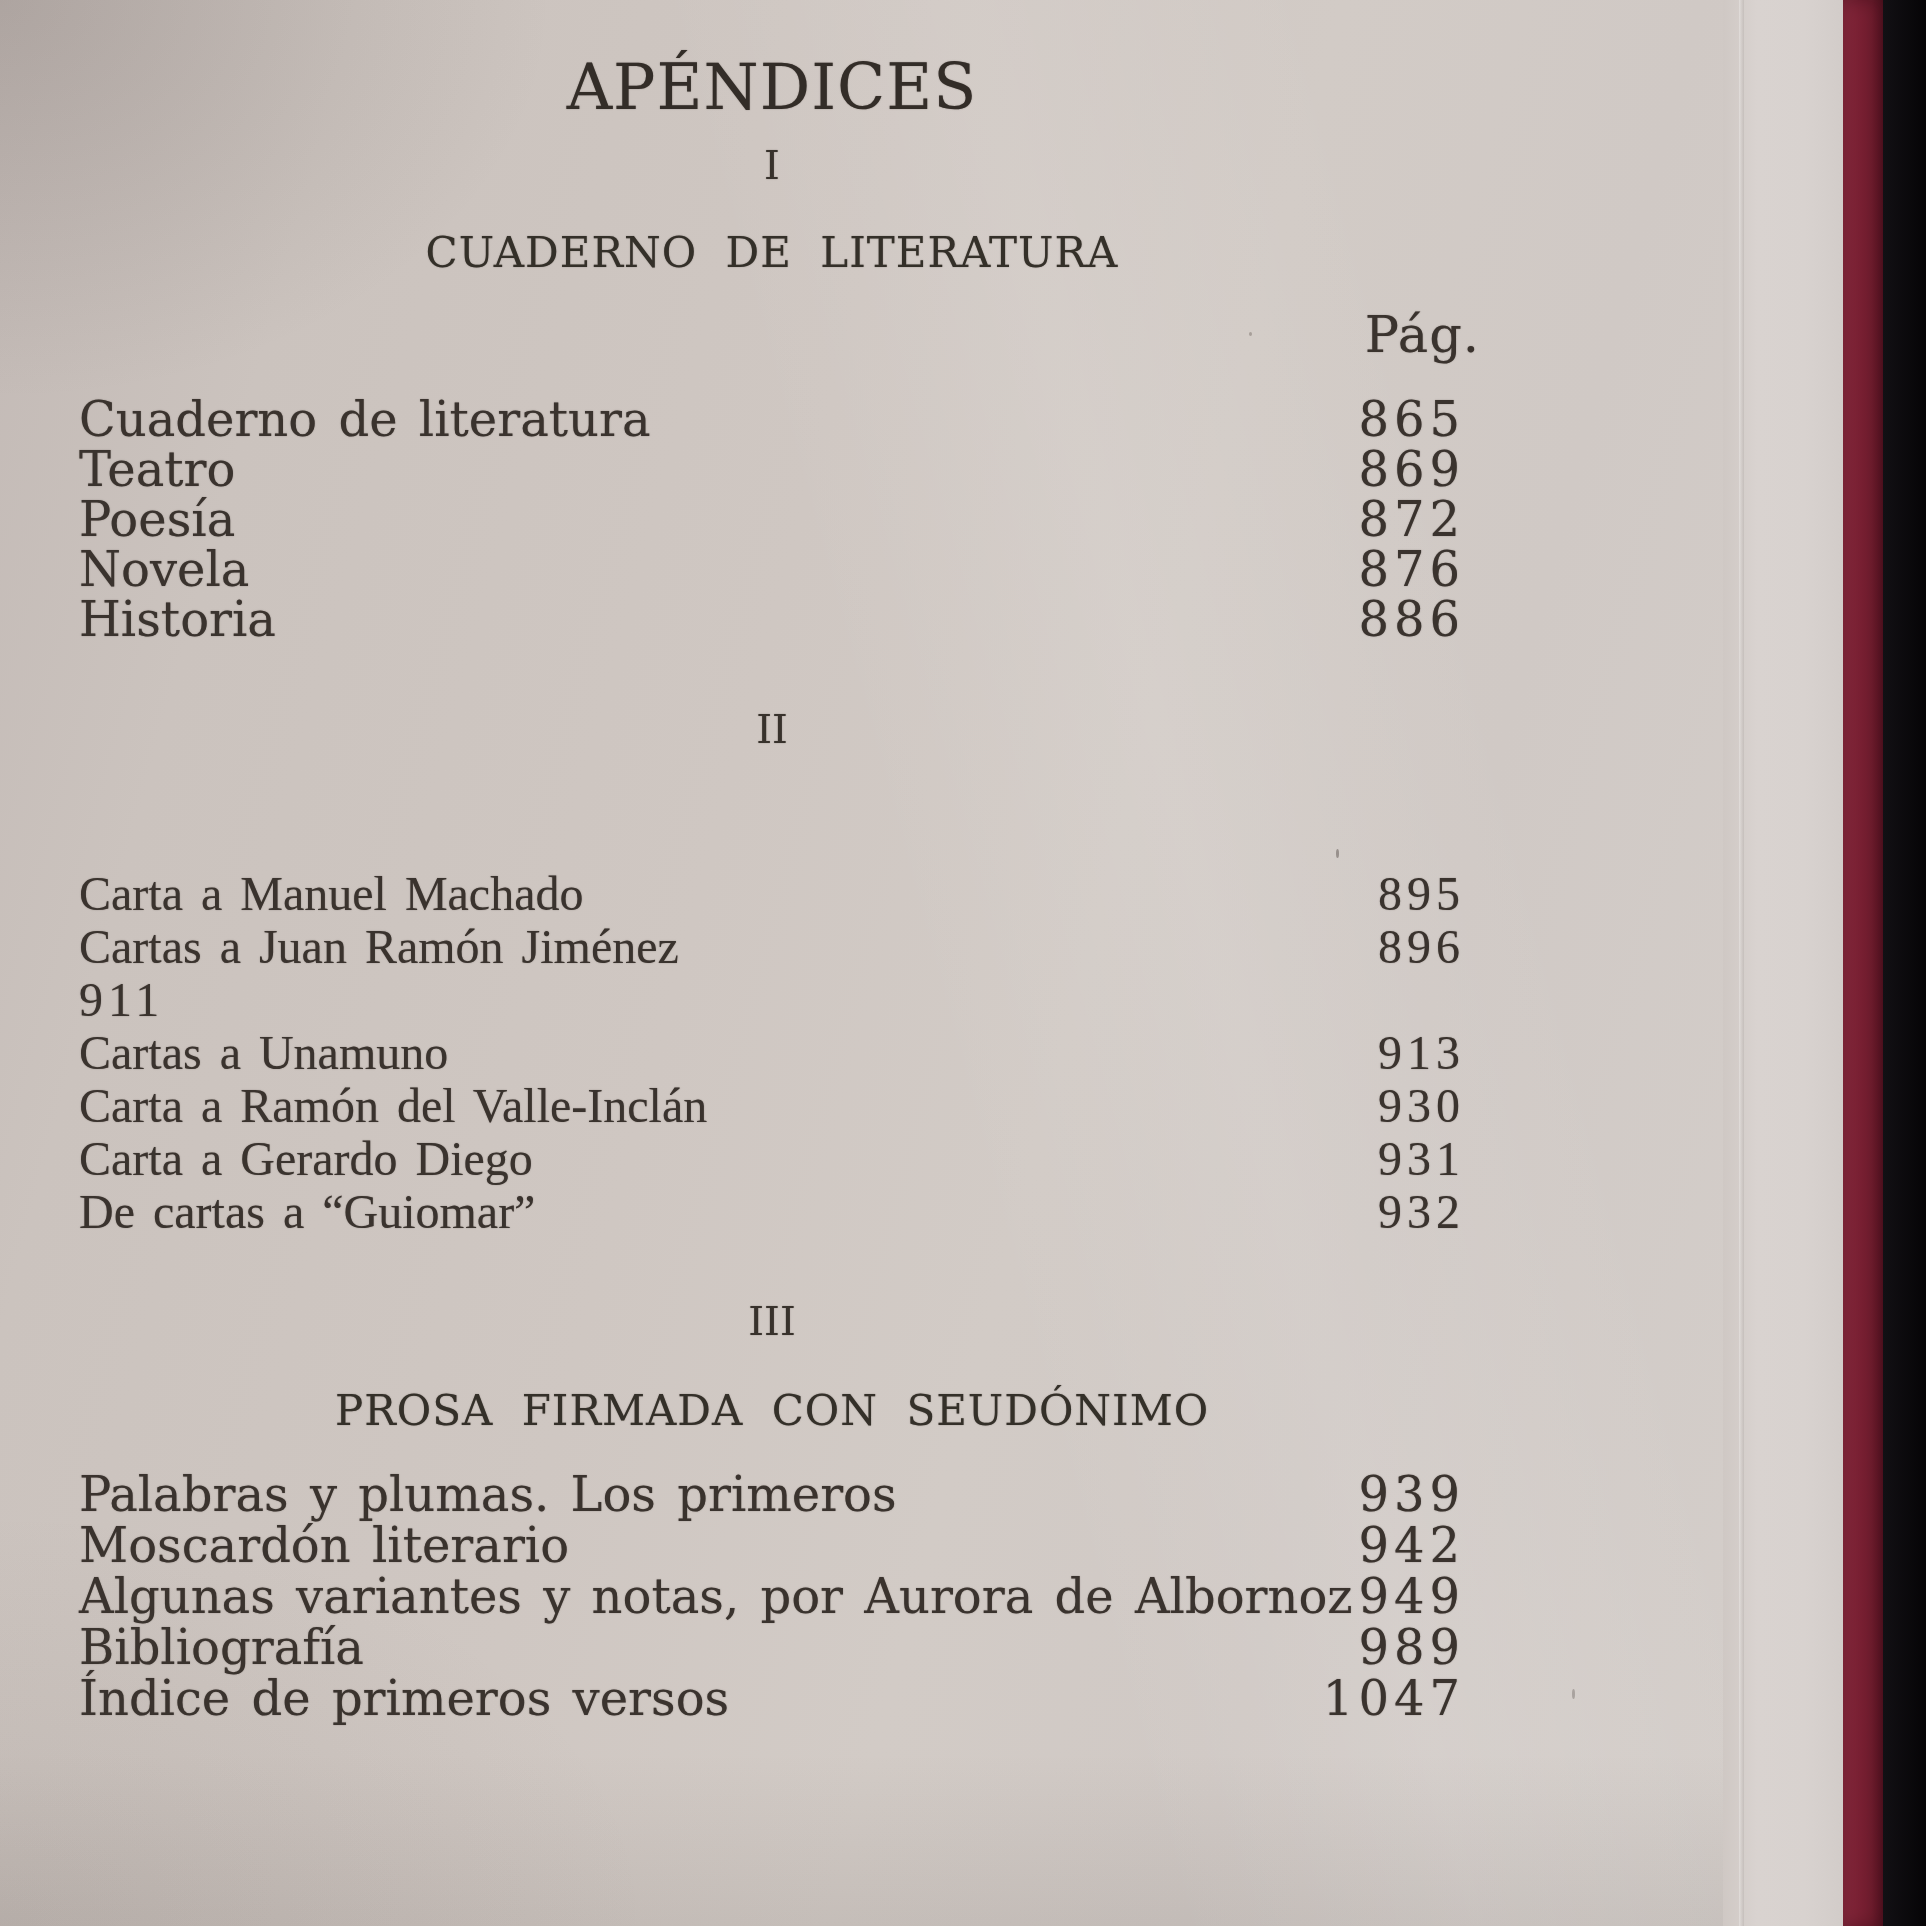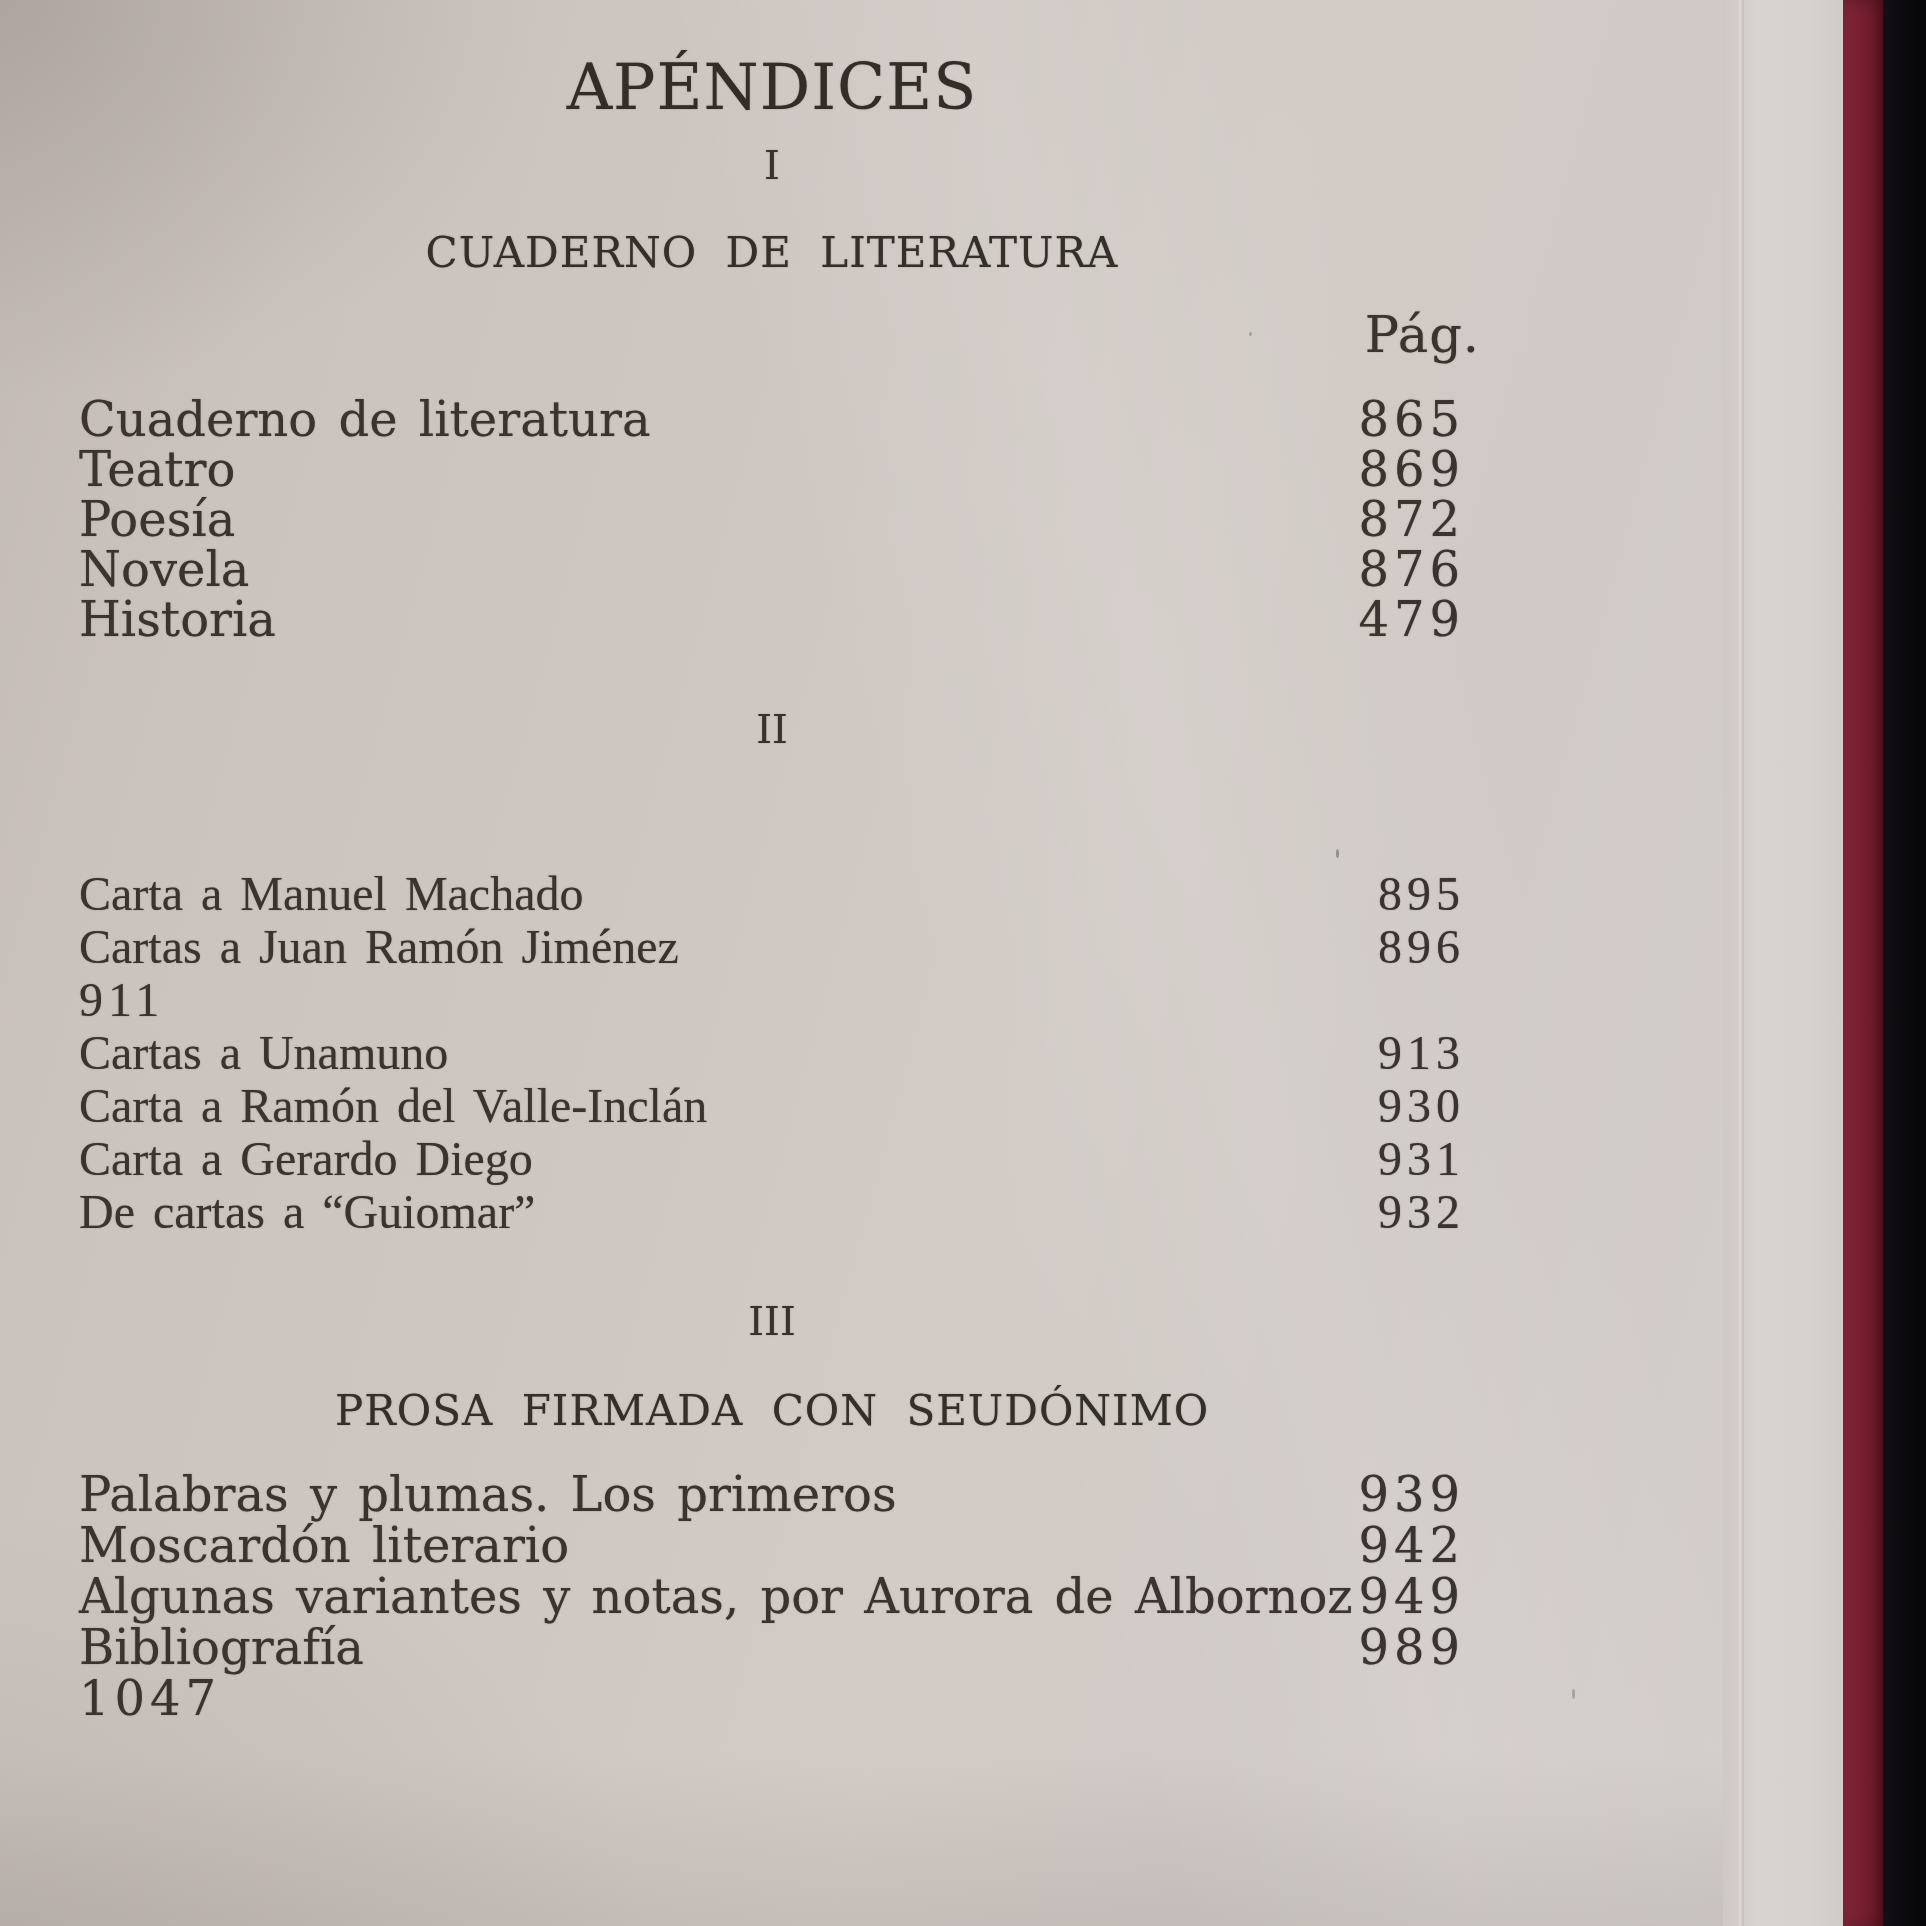"479" span.num { text: 479 -> 886 }
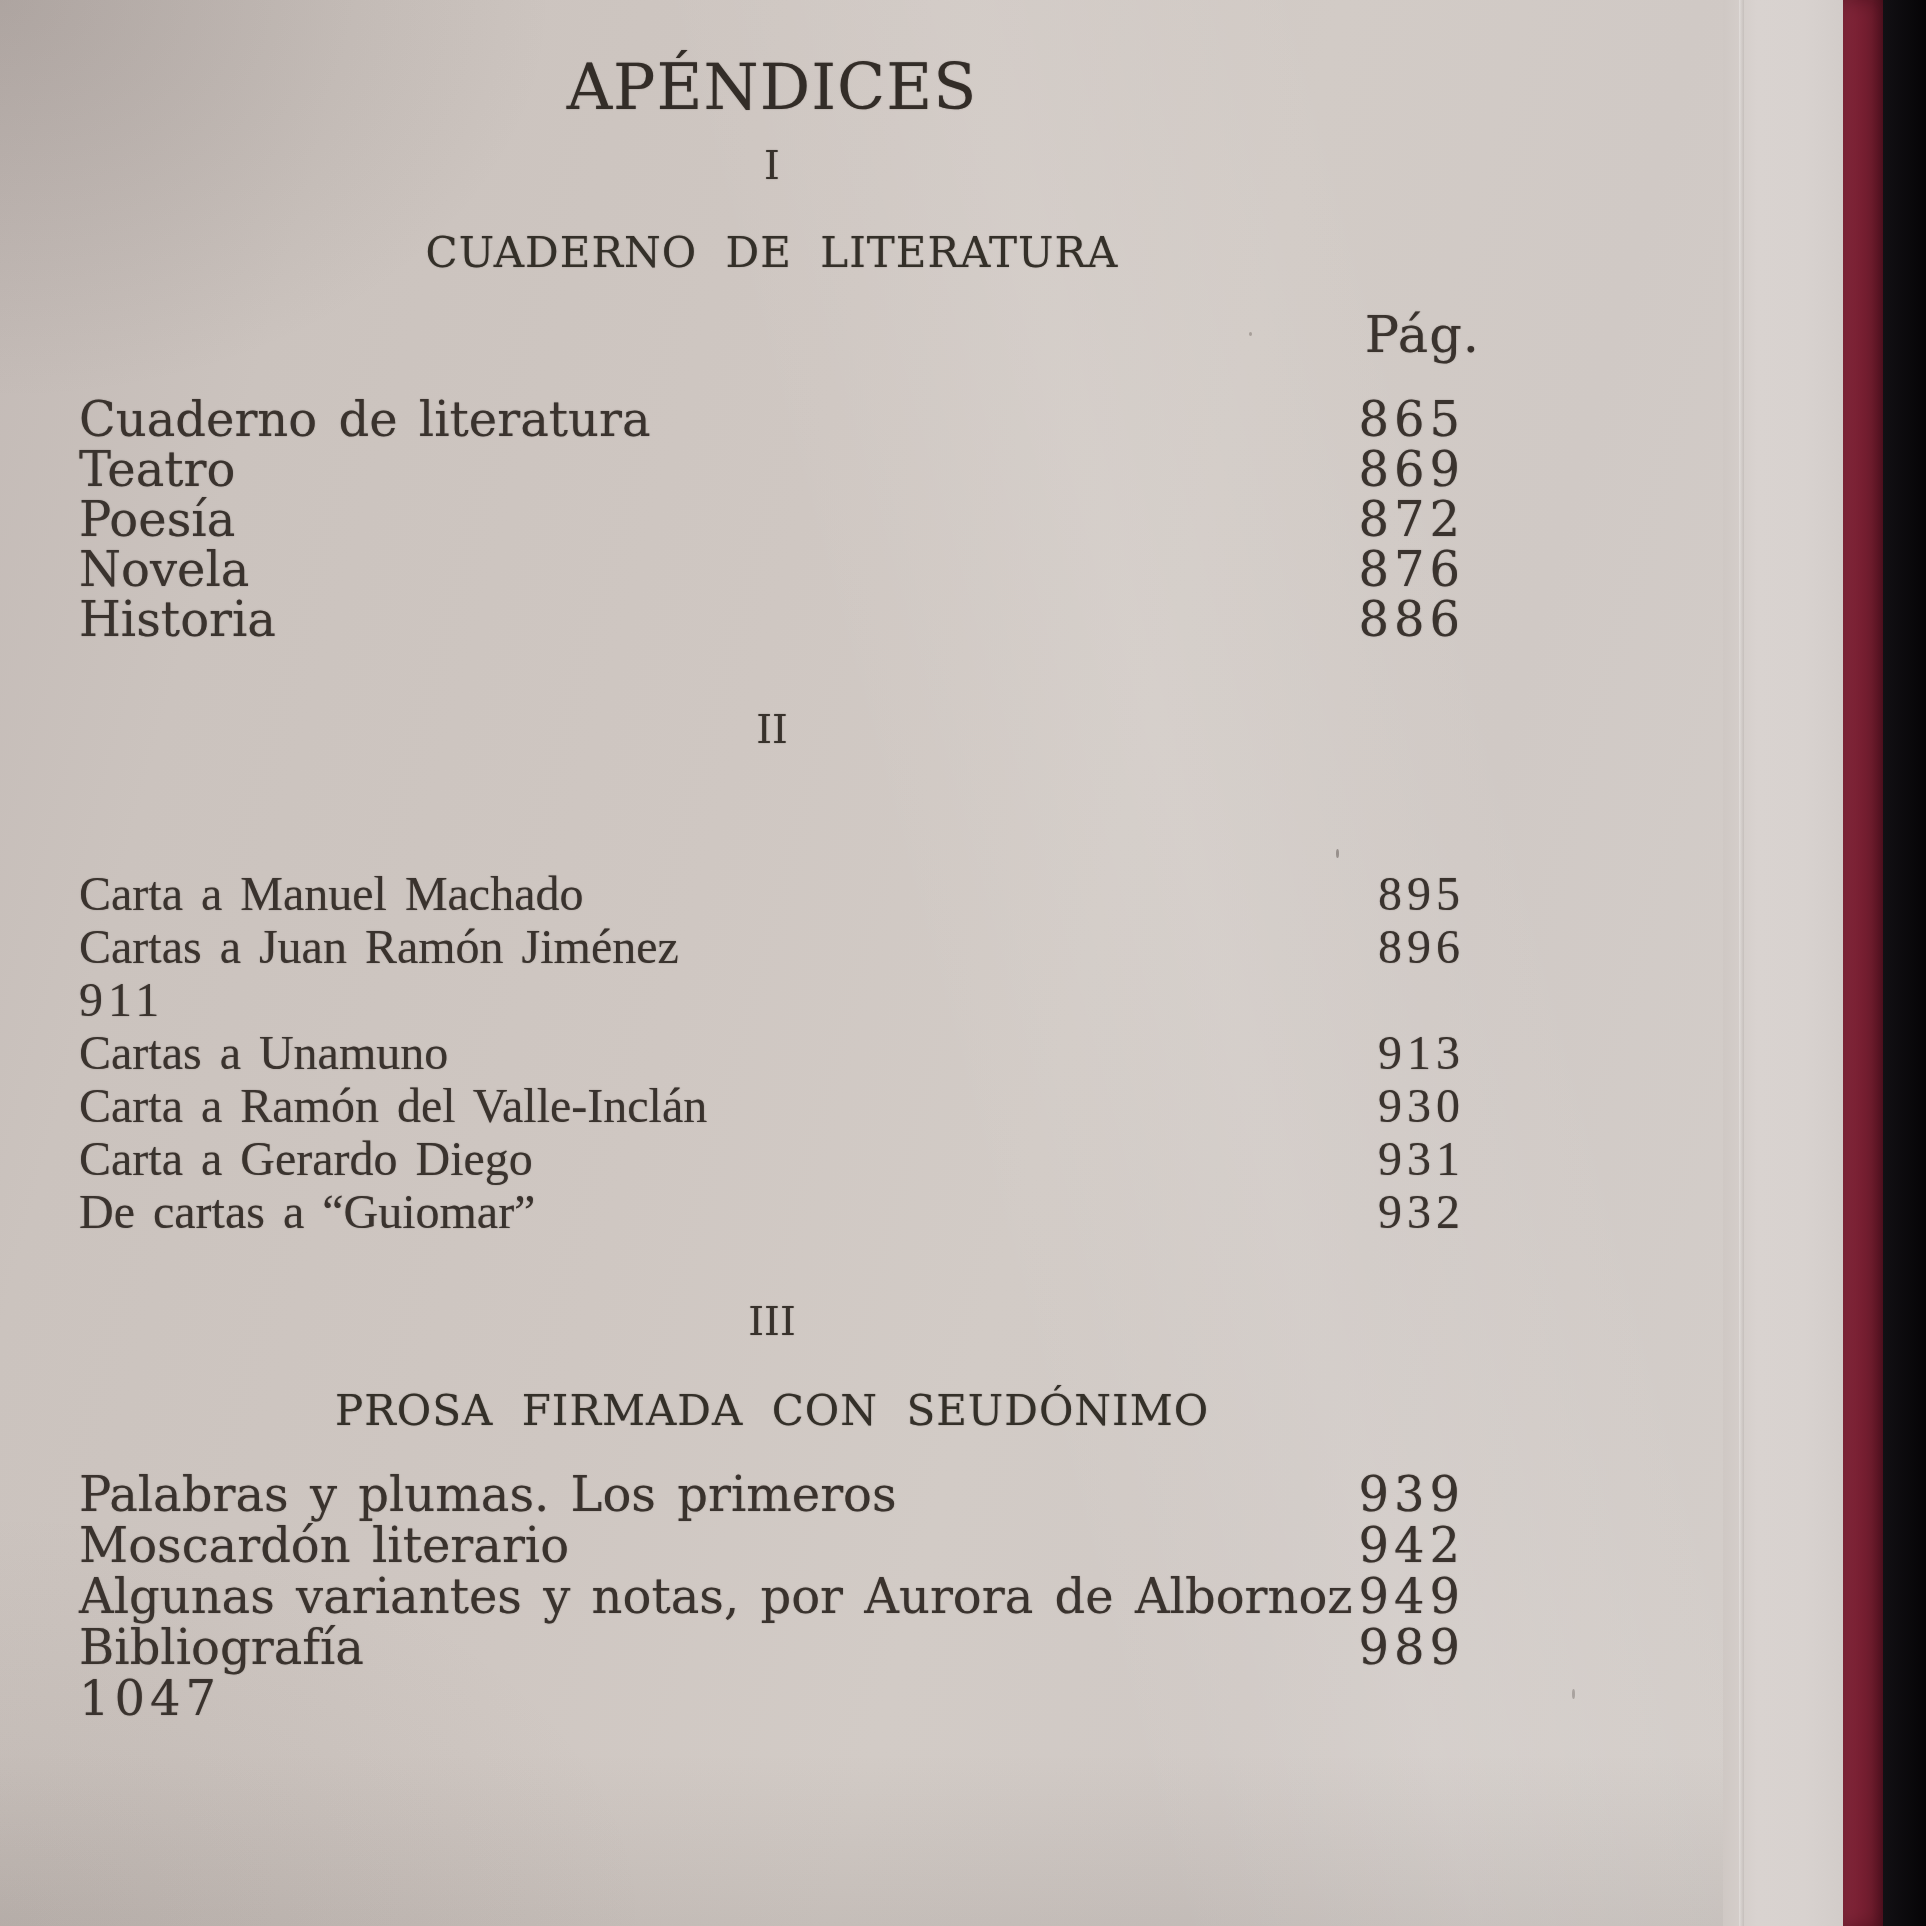"Índice de primeros versos" span.label { html: none -> <span>Índice de primeros versos</span> }
